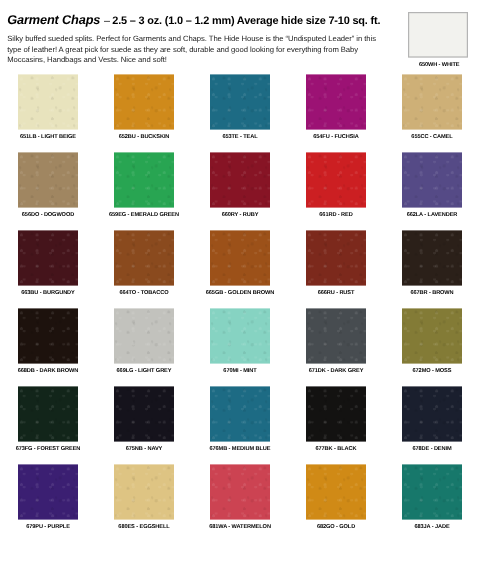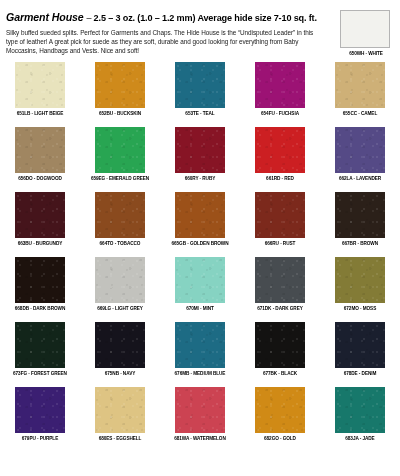"Garment House" span.title-main { text: House -> Chaps }
